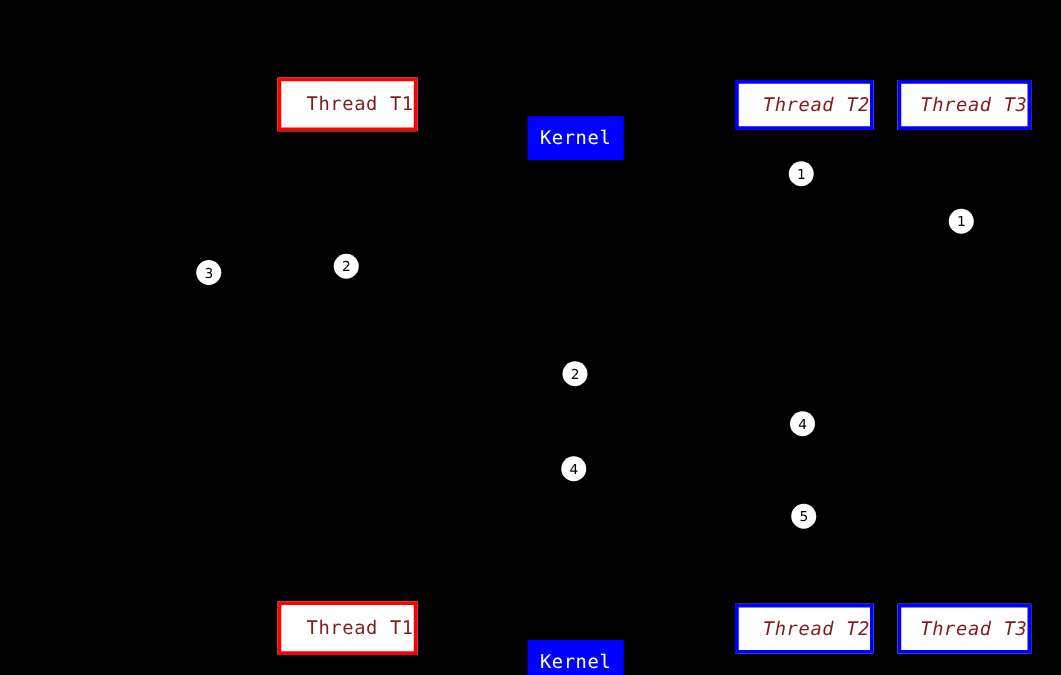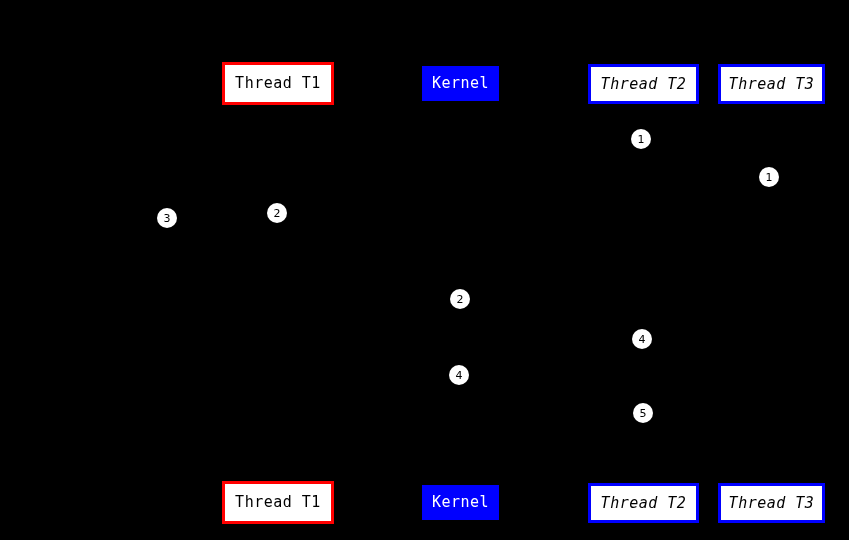"Thread T1" .participant.boxed { color: #000000 -> #7f1d1d; justify-content: none -> flex-end }
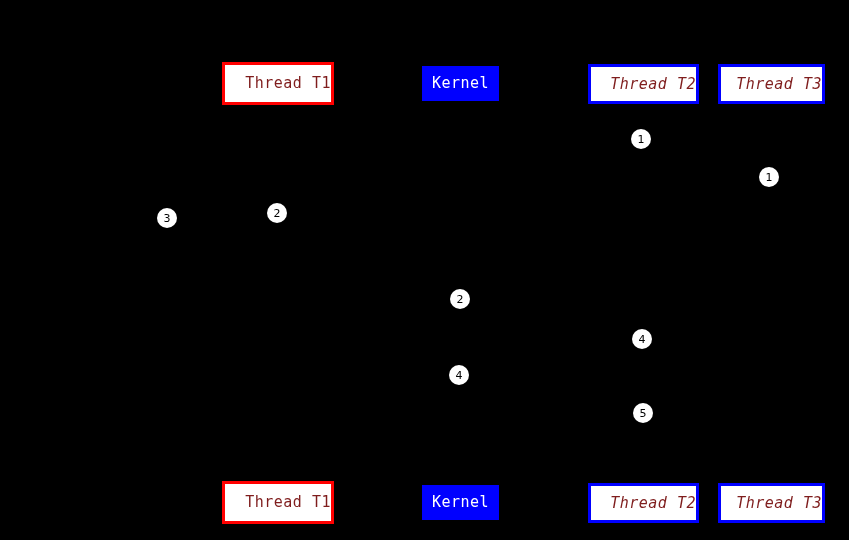"Kernel" .participant.solid-blue { margin-top: none -> 27px }
